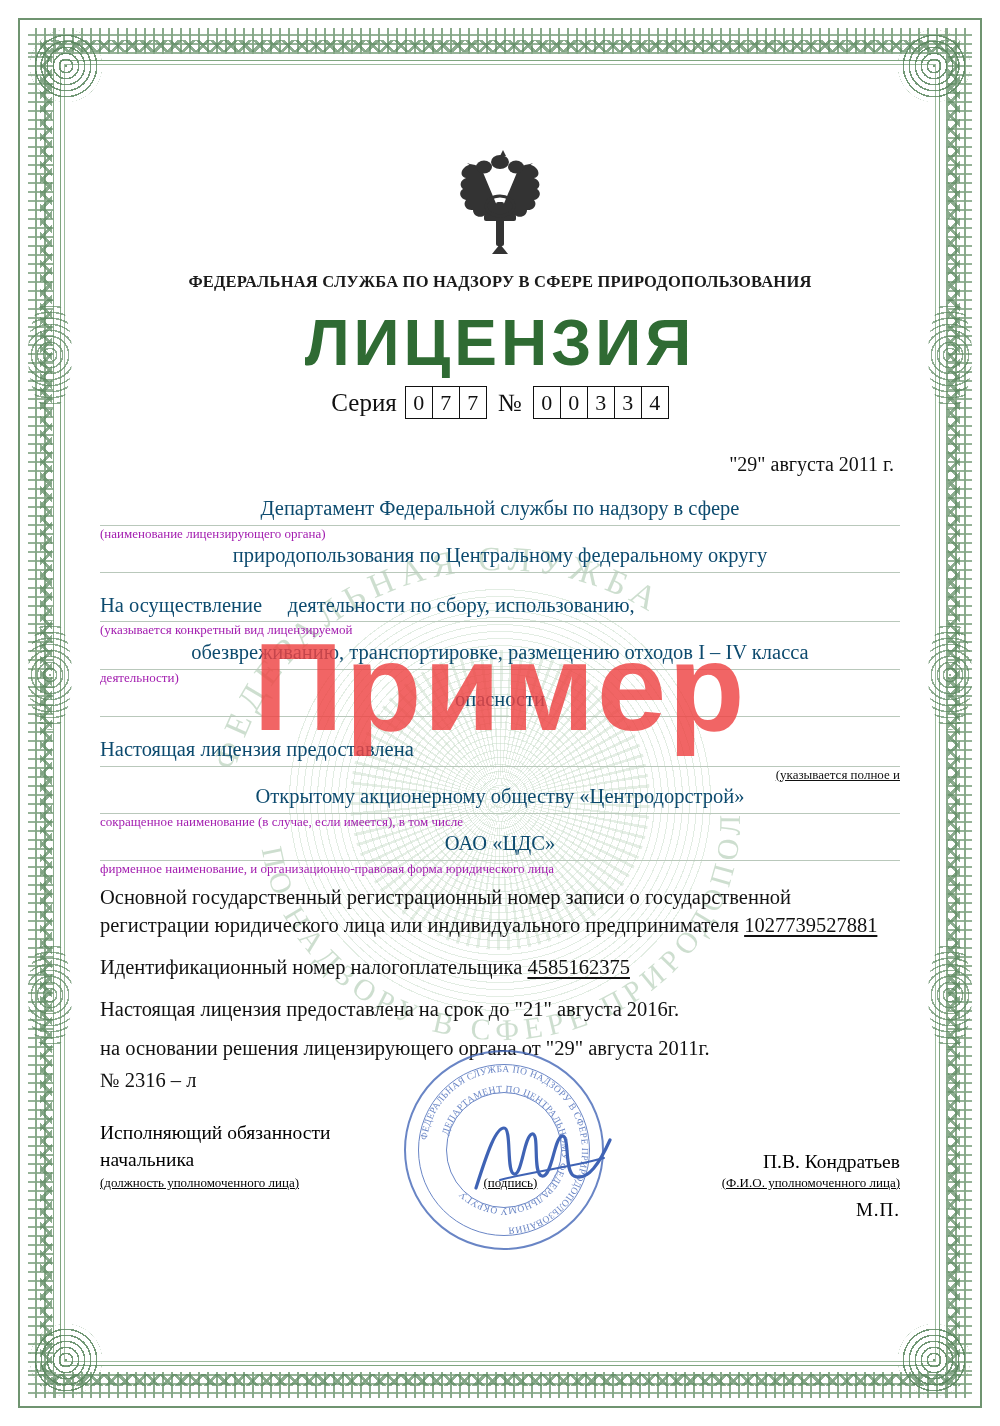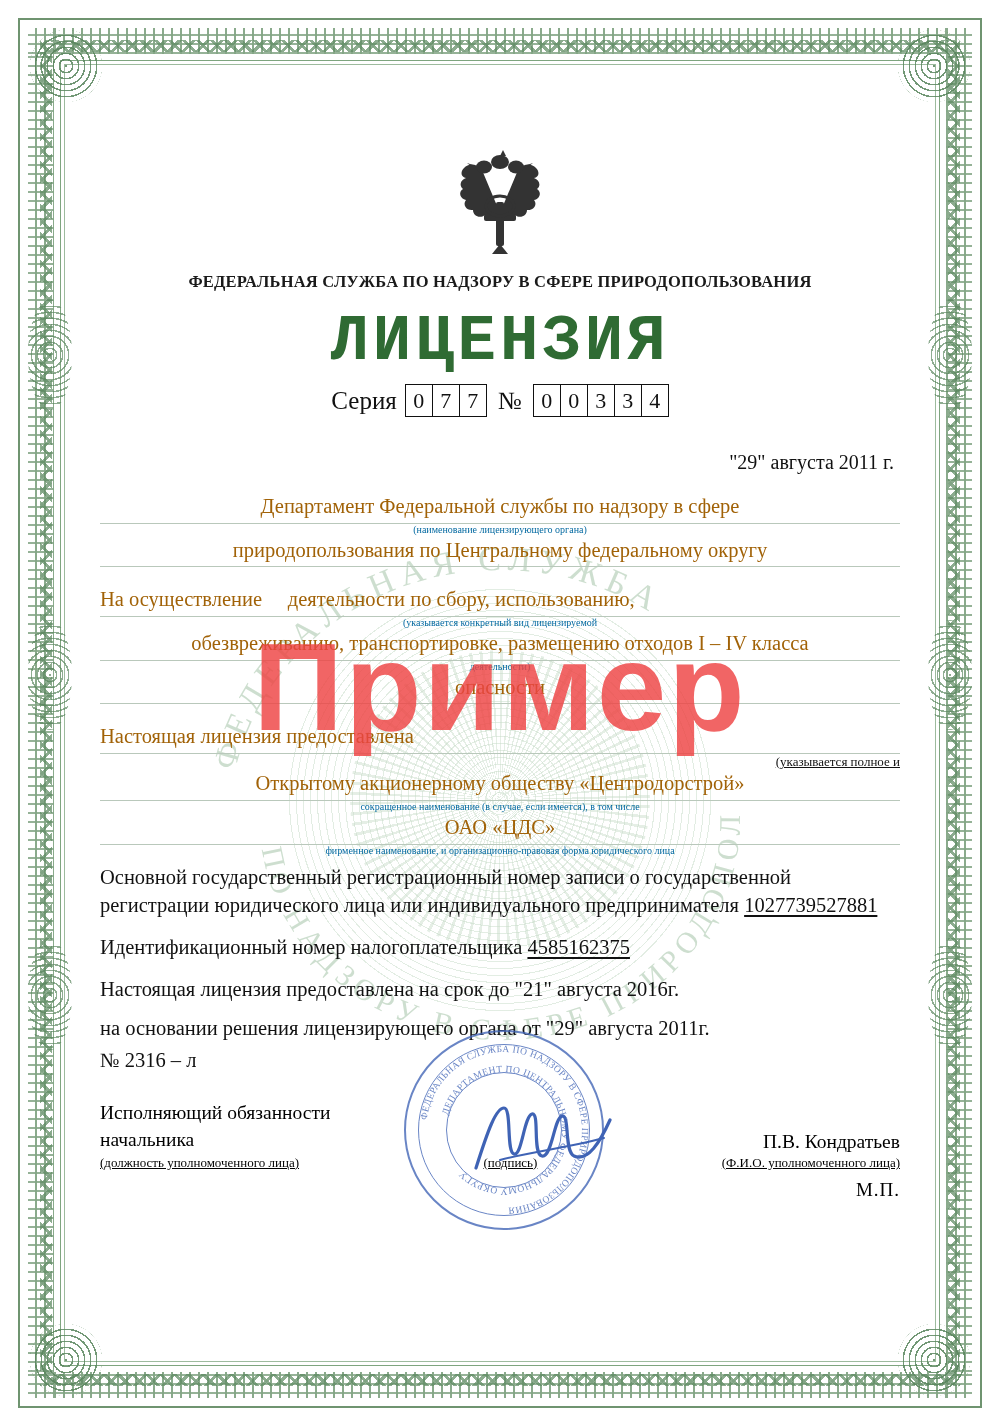"ЛИЦЕНЗИЯ" .title { font-family: Liberation Mono, monospace -> Liberation Sans, sans-serif }
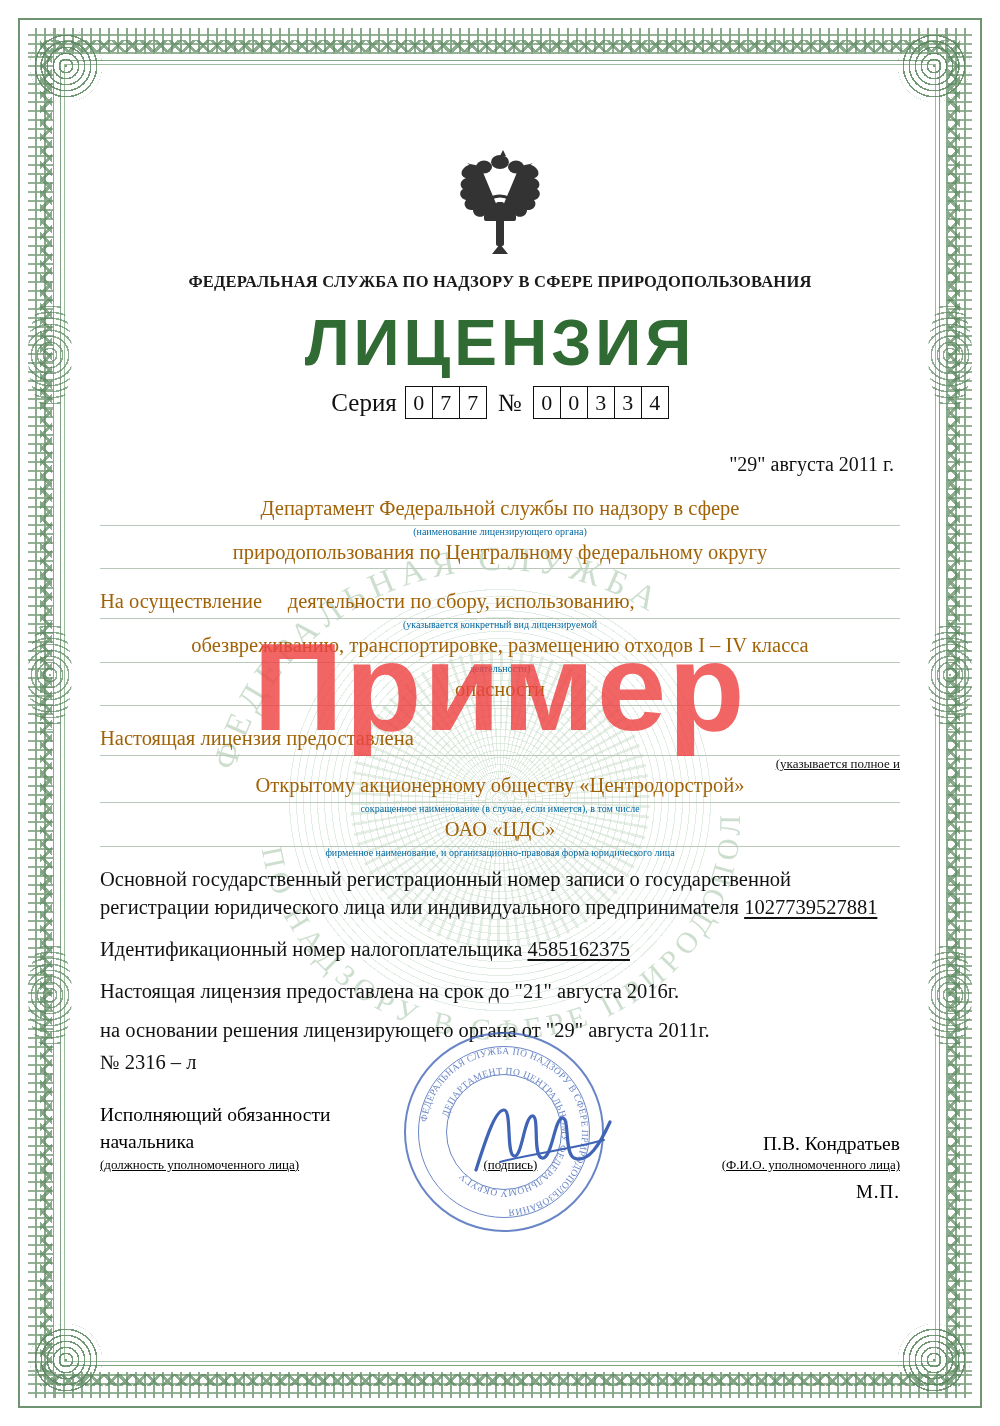"Департамент Федеральной службы по" .f-txt { color: #a16207 -> #0c4a6e }
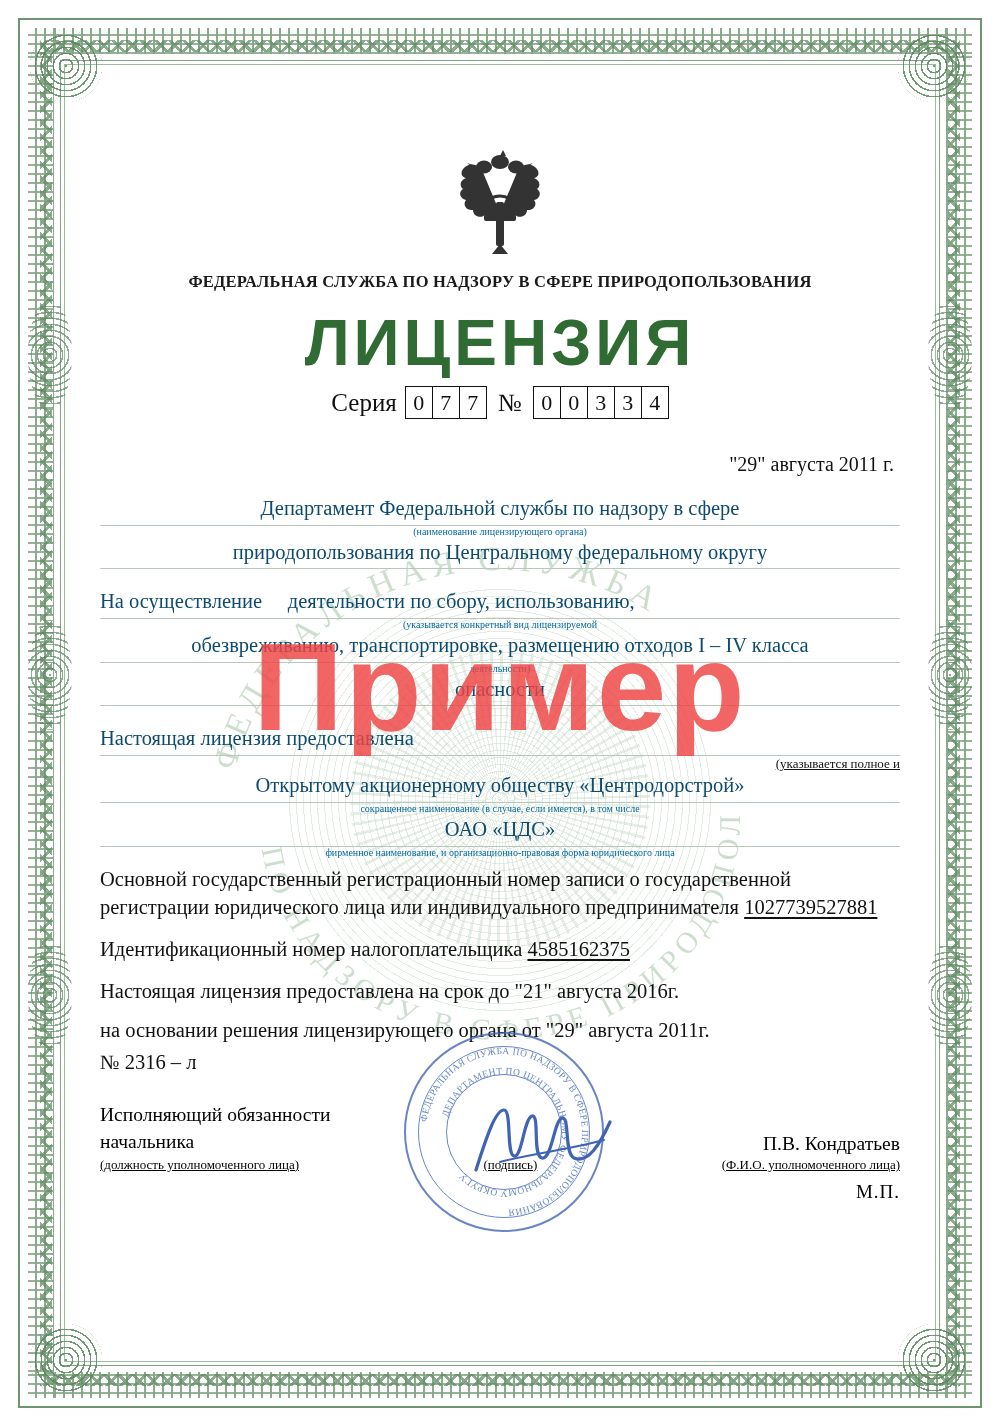"(наименование лицензирующего органа)" .hint { color: #0369a1 -> #a21caf; font-size: 10px -> 13px; text-align: center -> none }
